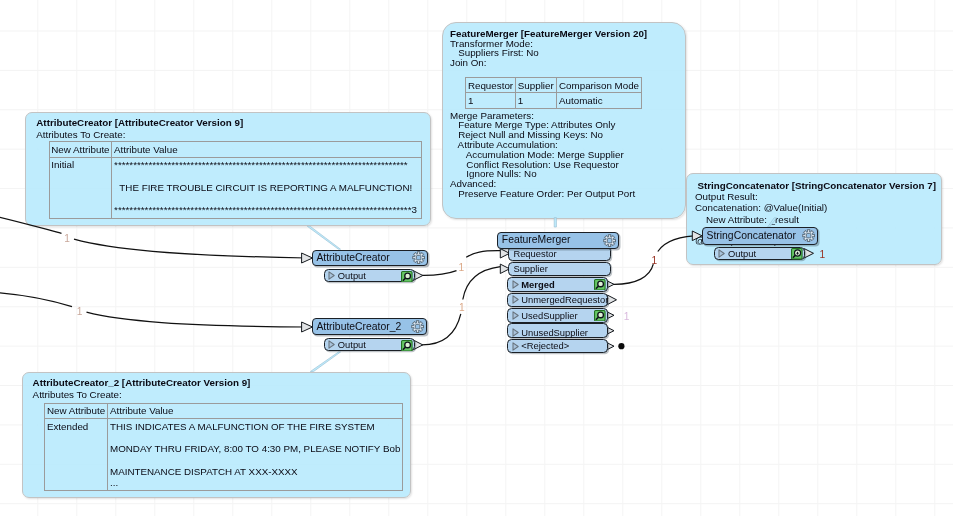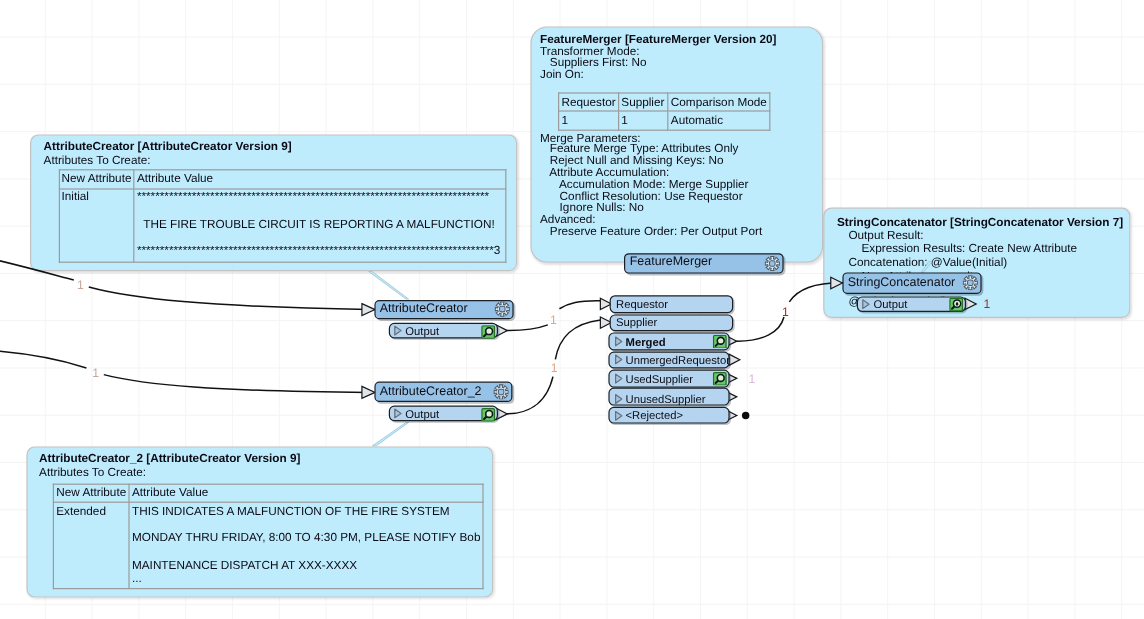"Output Result:" div { left: 20px -> 8px }
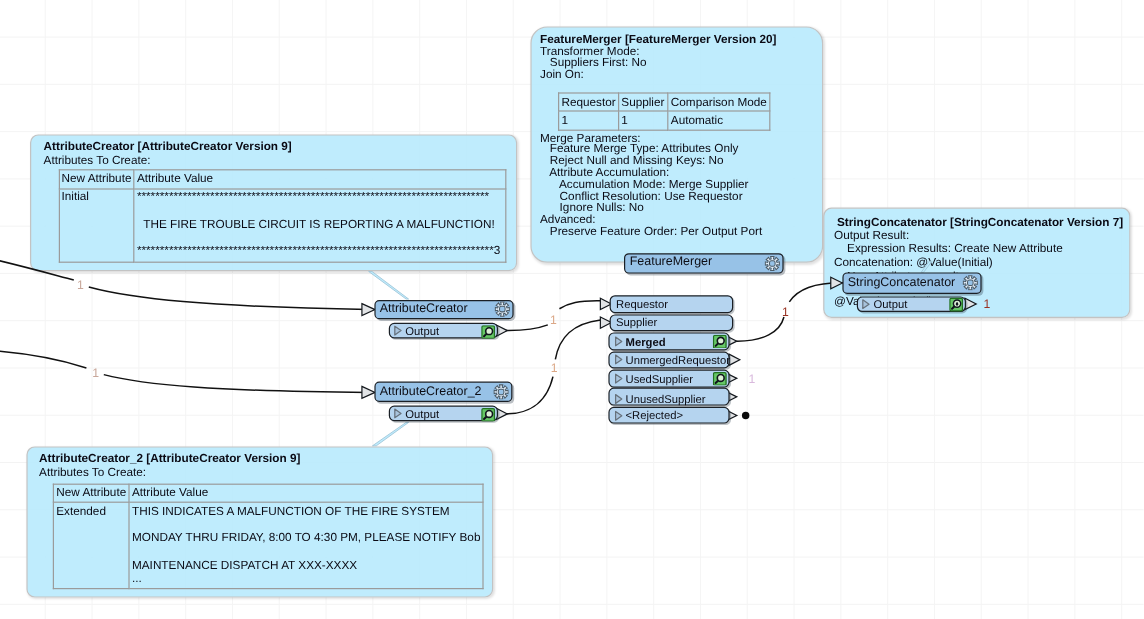"Expression Results: Create New Attribute" div.ln { html: <div> Expression Results: Create New Attribute</div> -> none }
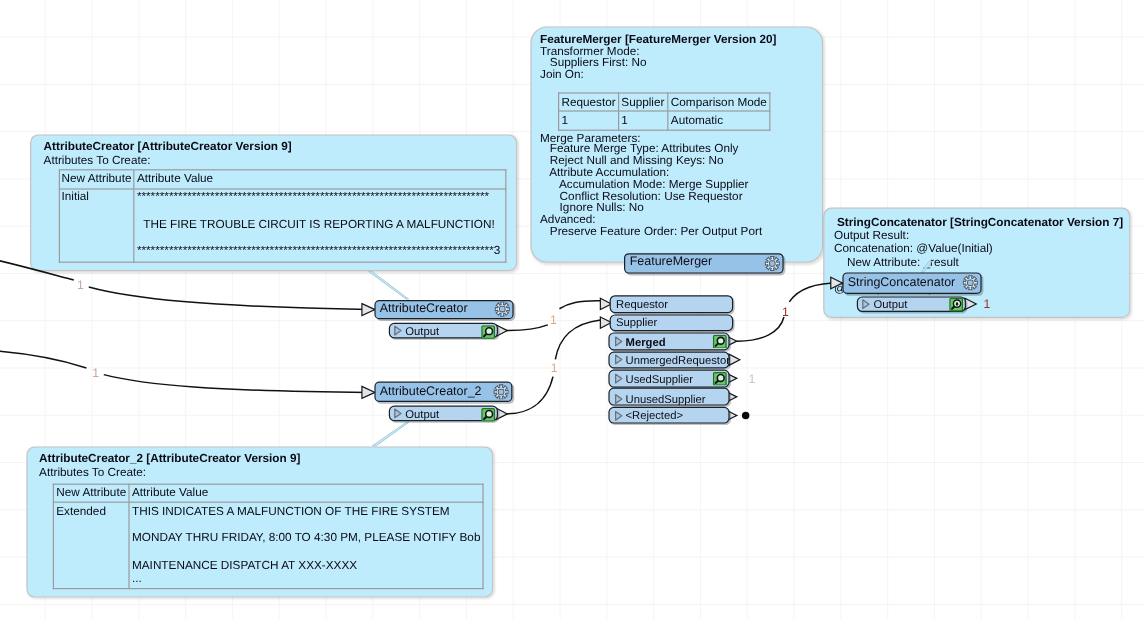"FeatureMerger" div.nhead { margin-left: 23px -> none; top: 211px -> 232px; width: 133px -> 122px }
